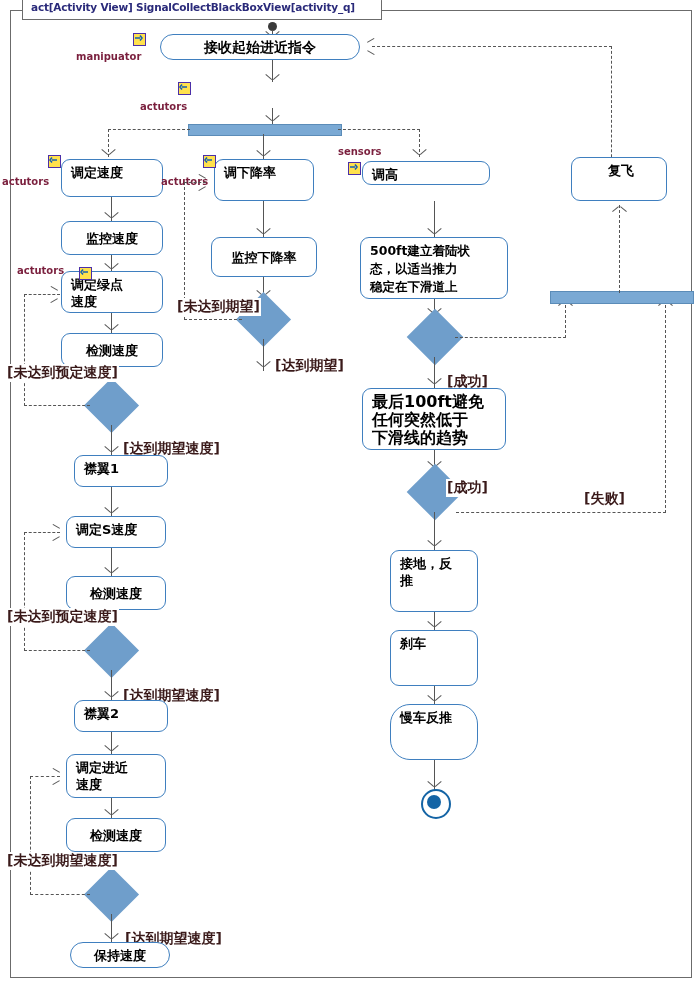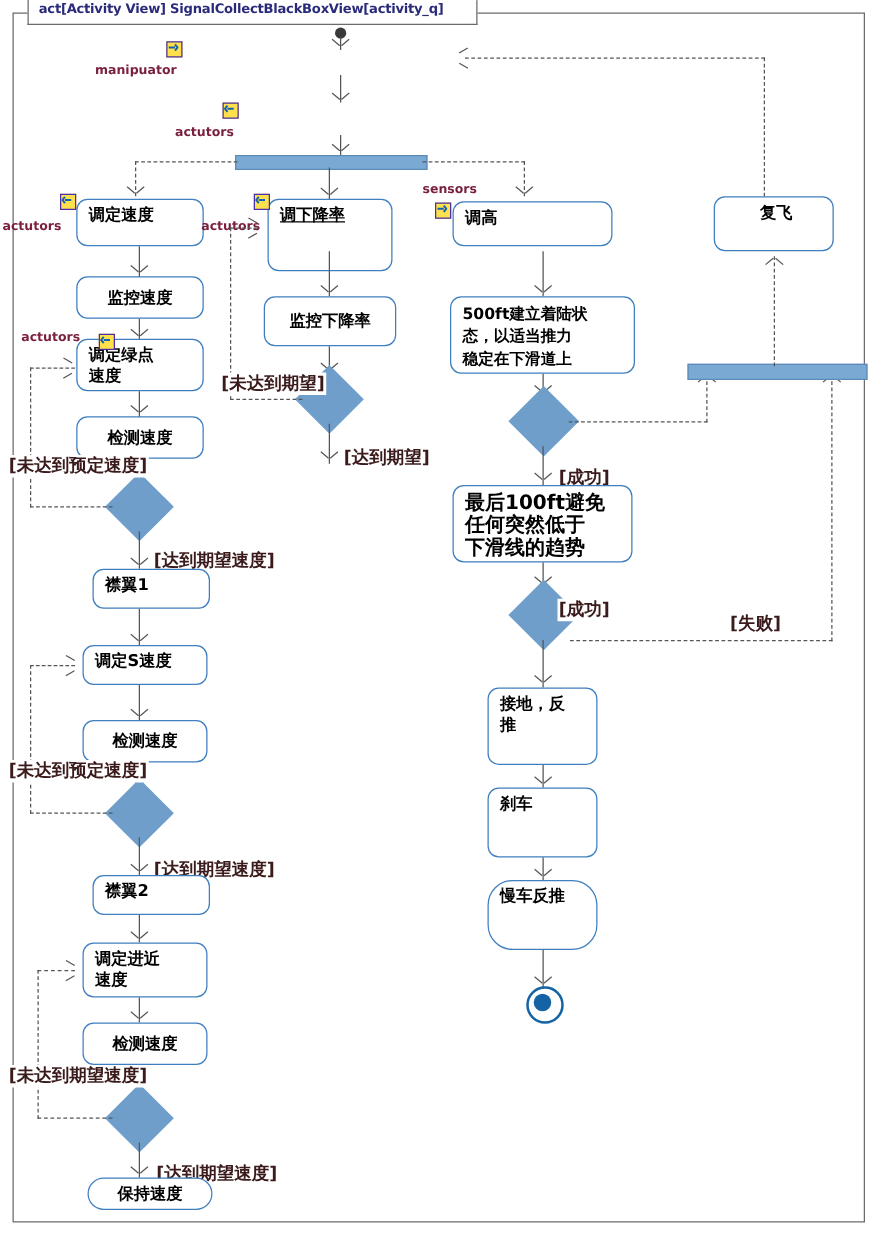"接收起始进近指令" div.act { html: none -> <div>接收起始进近指令</div> }
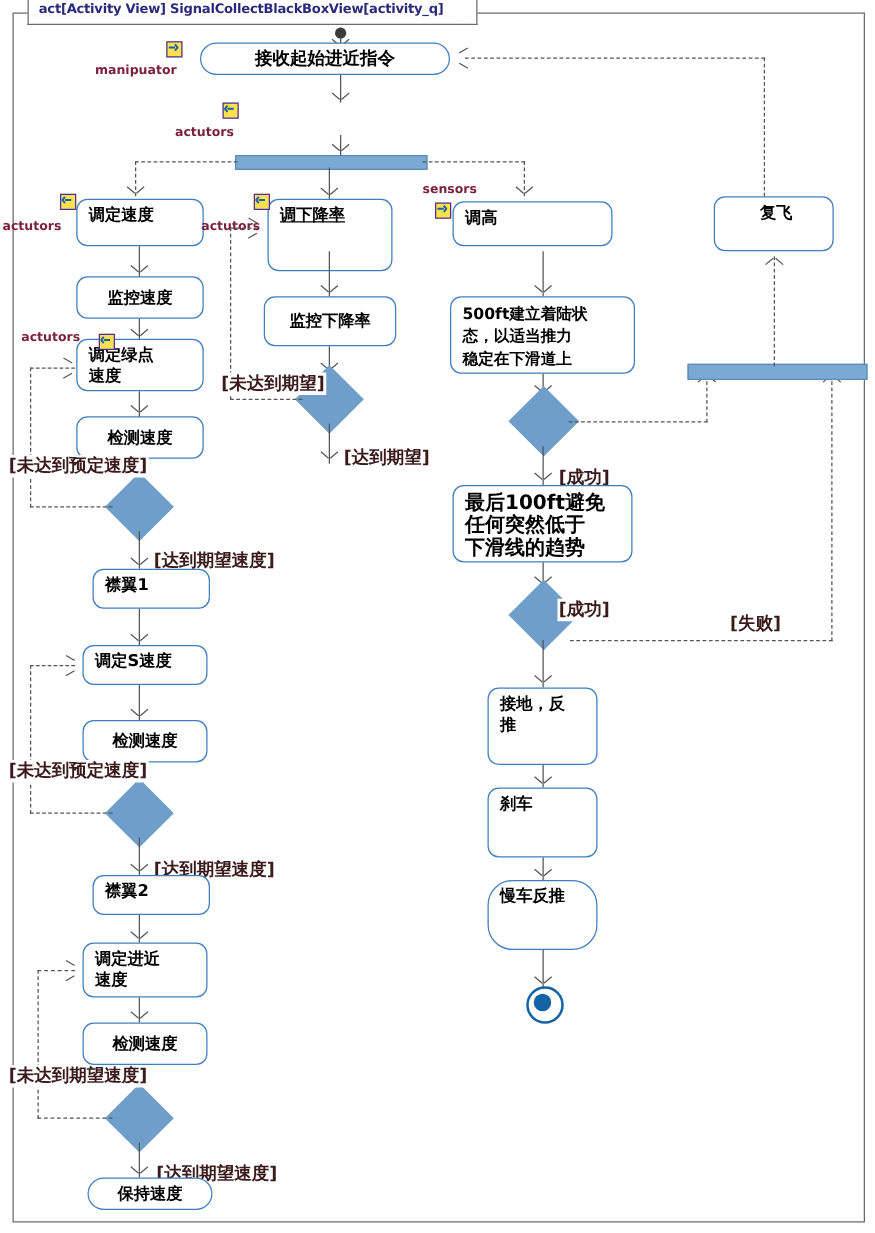"调下降率" div.act { height: 58px -> 42px; text-decoration: underline -> none }
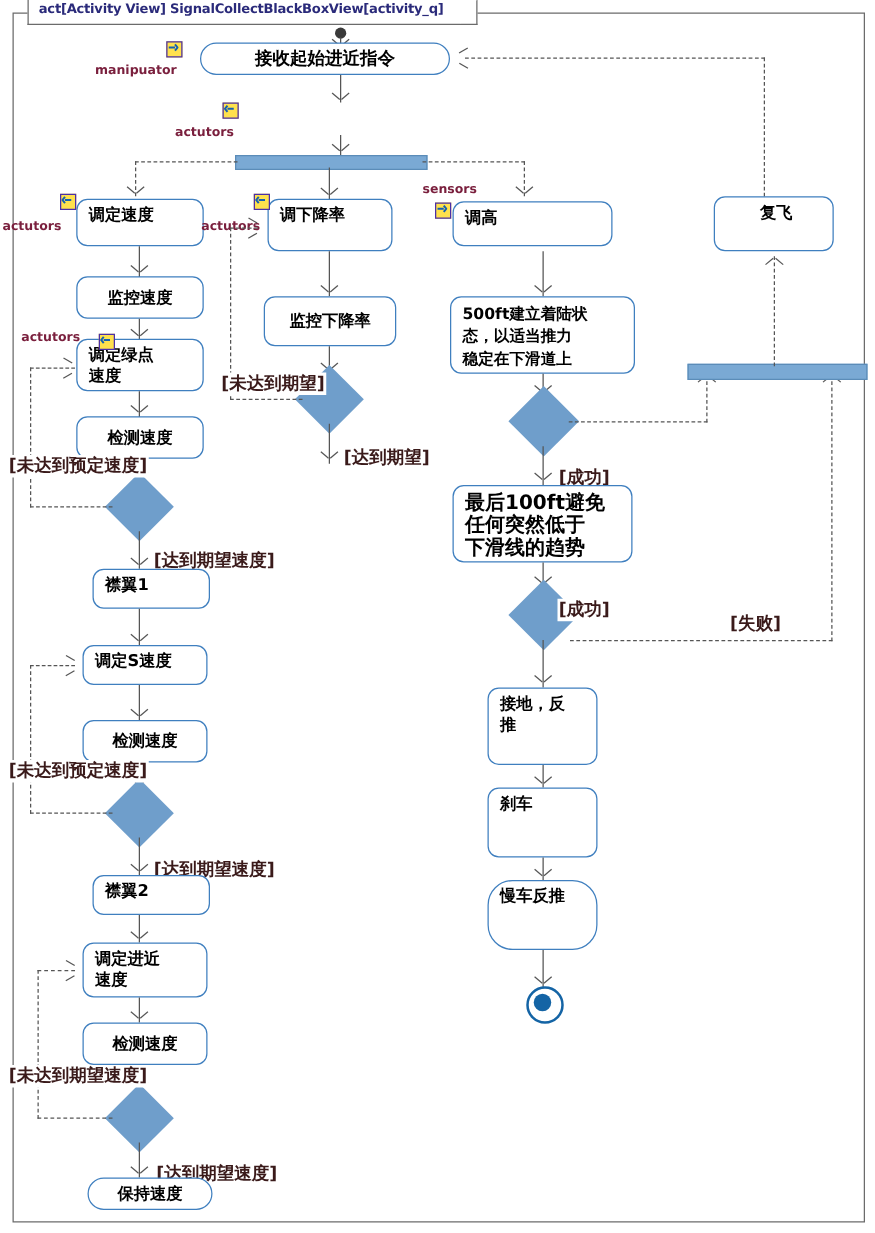"调高" div.act { height: 36px -> 24px }
